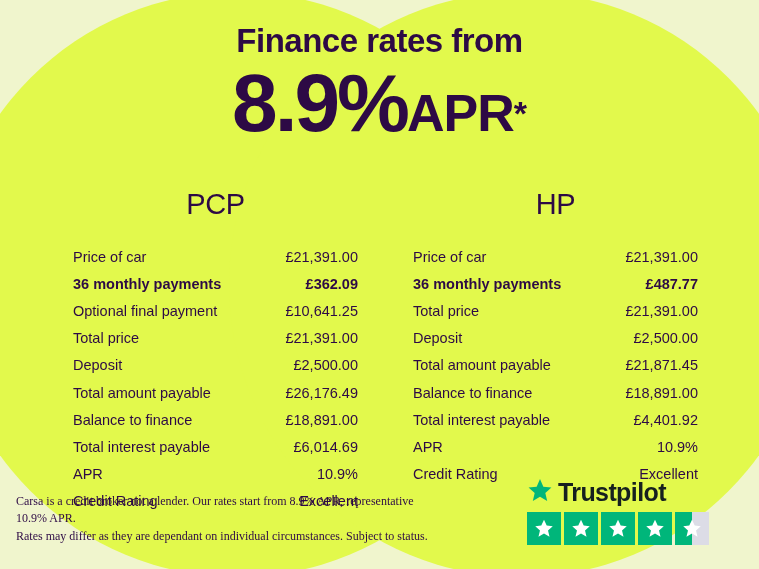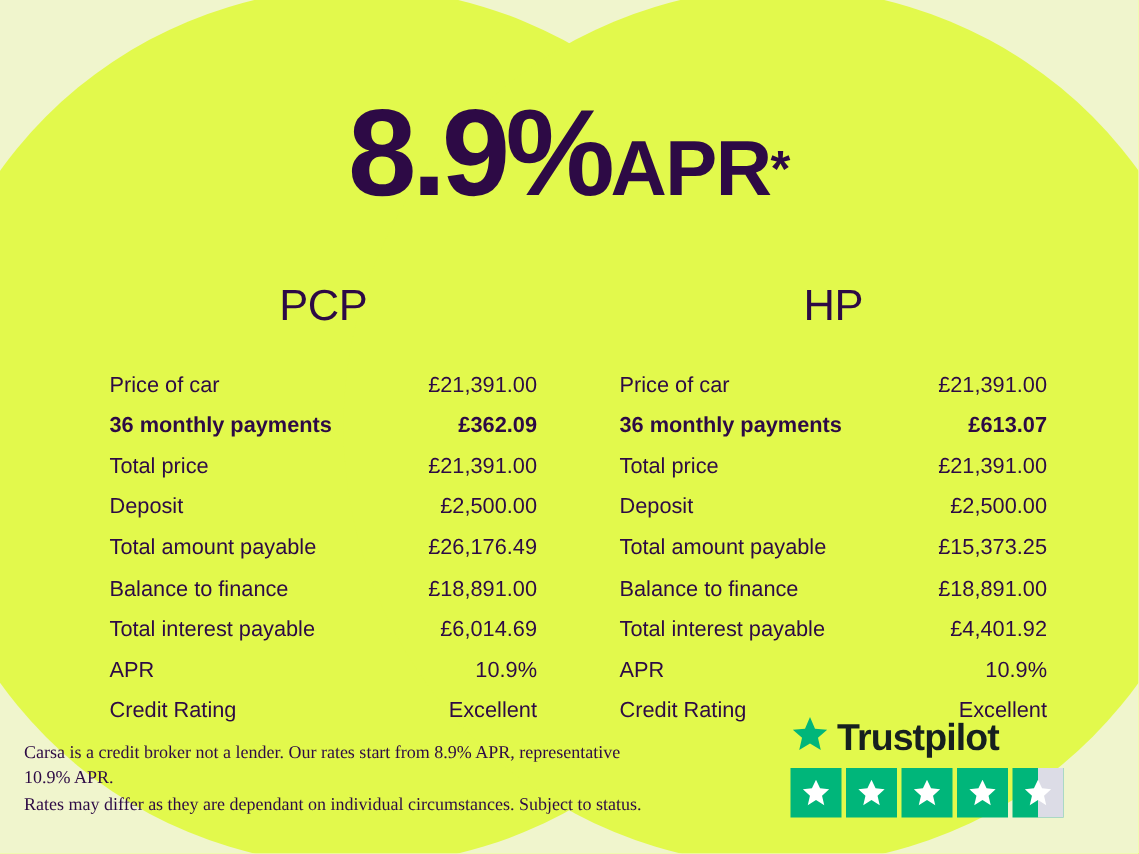"Finance rates from" div.headline { html: none -> <div>Finance rates from</div> }
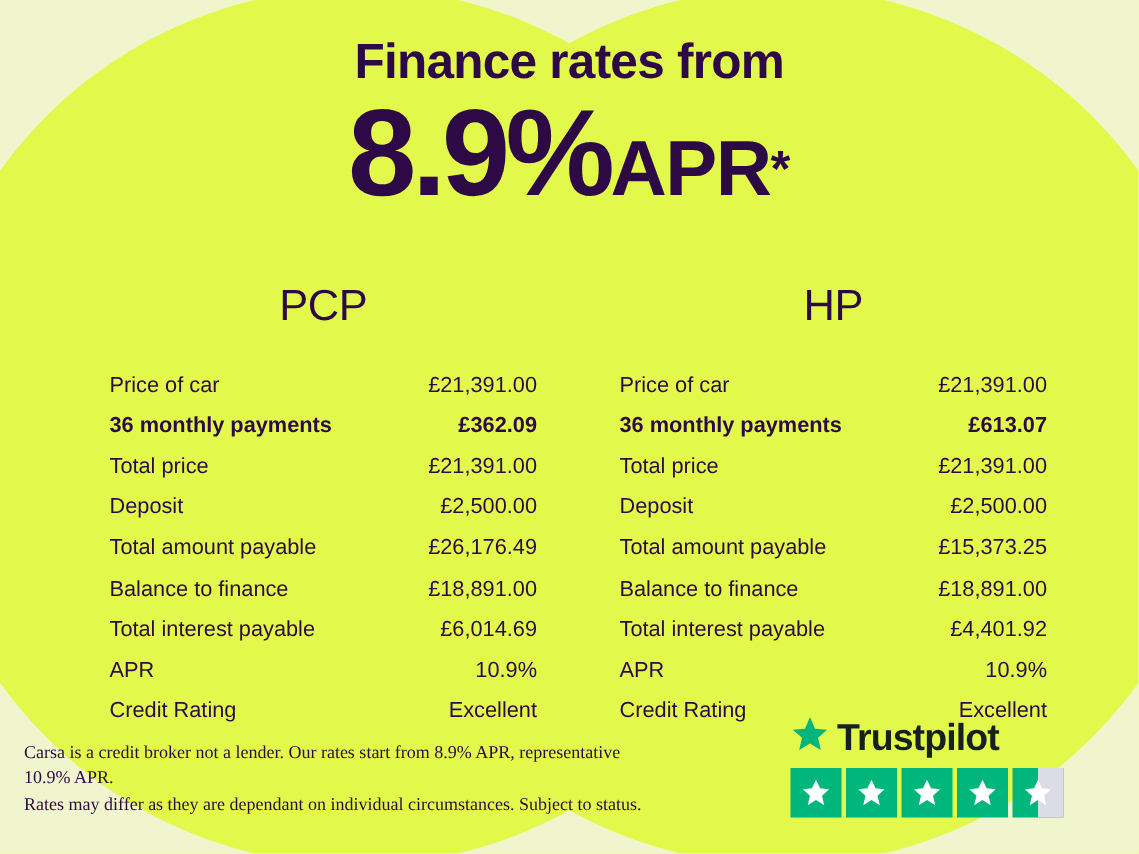"£613.07" span.value { text: £613.07 -> £487.77 }
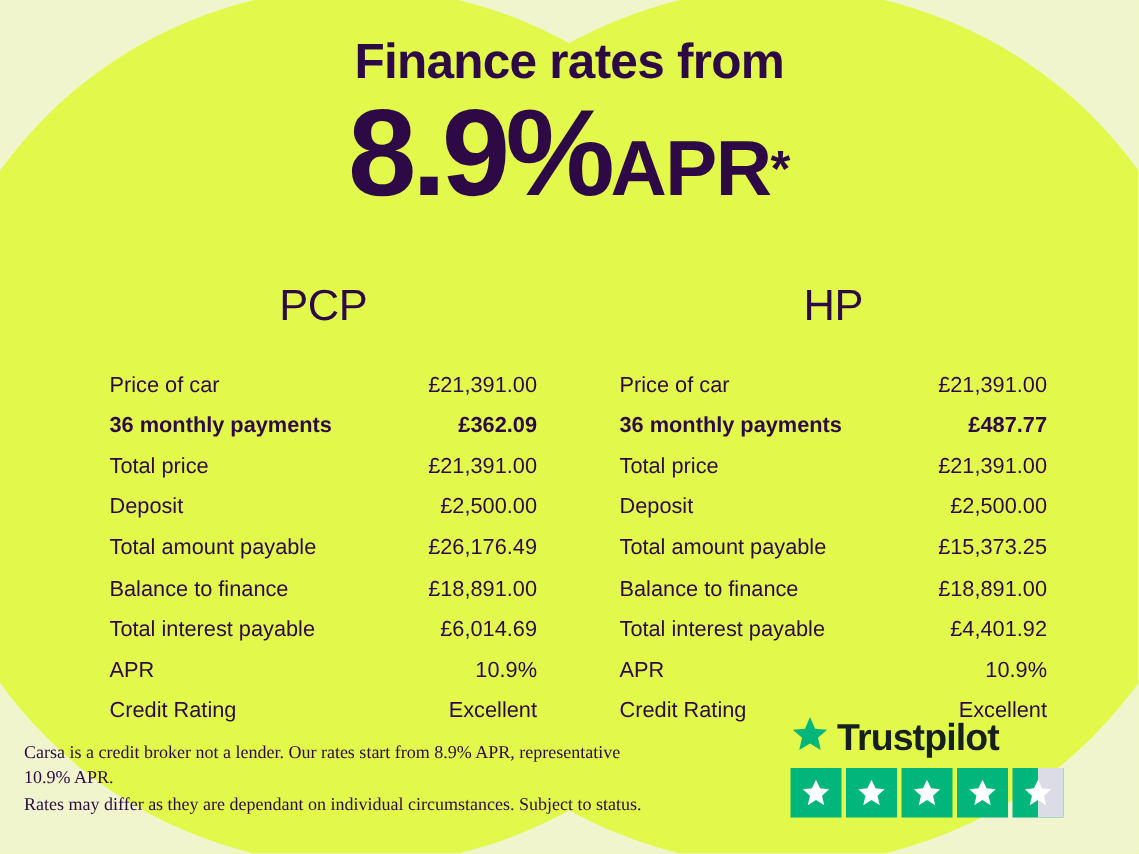"Optional final payment" div.row { html: none -> <div> <span>Optional final payment</span> <span>£10,641.25</span> </div> }
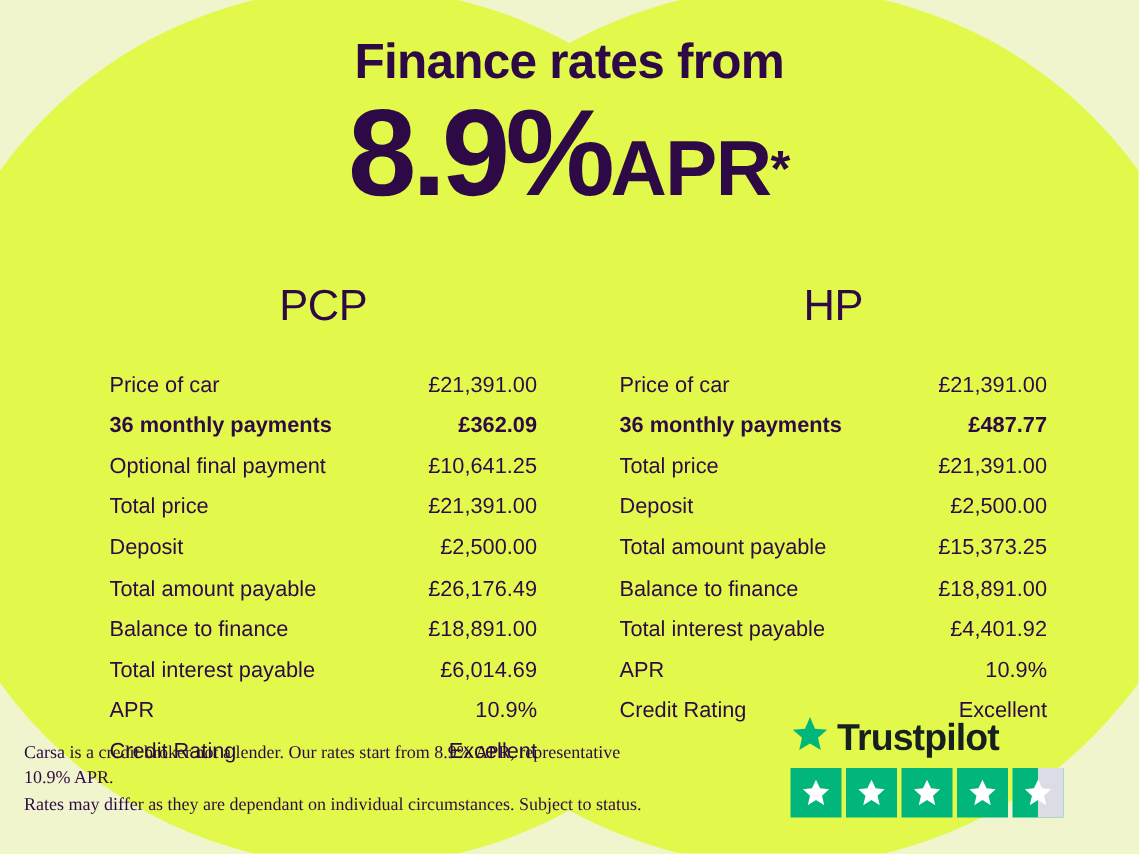"£15,373.25" span.value { text: £15,373.25 -> £21,871.45 }
